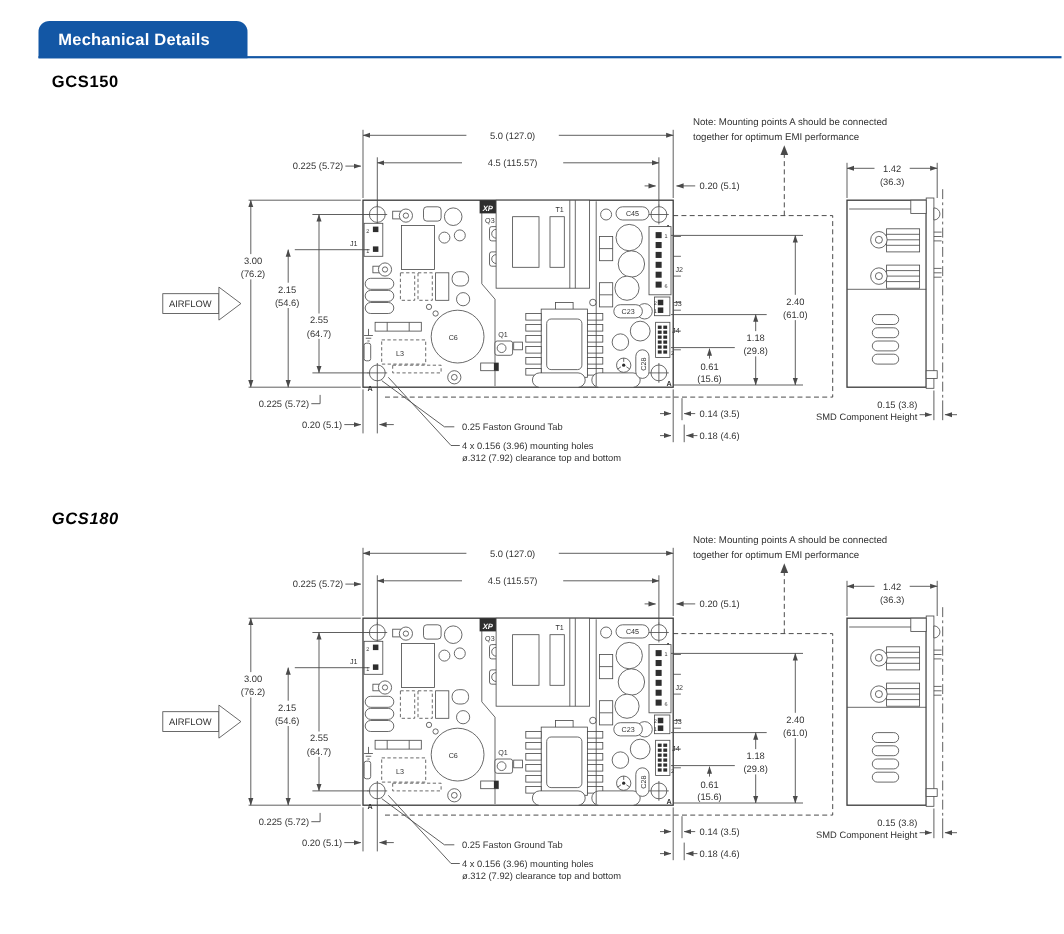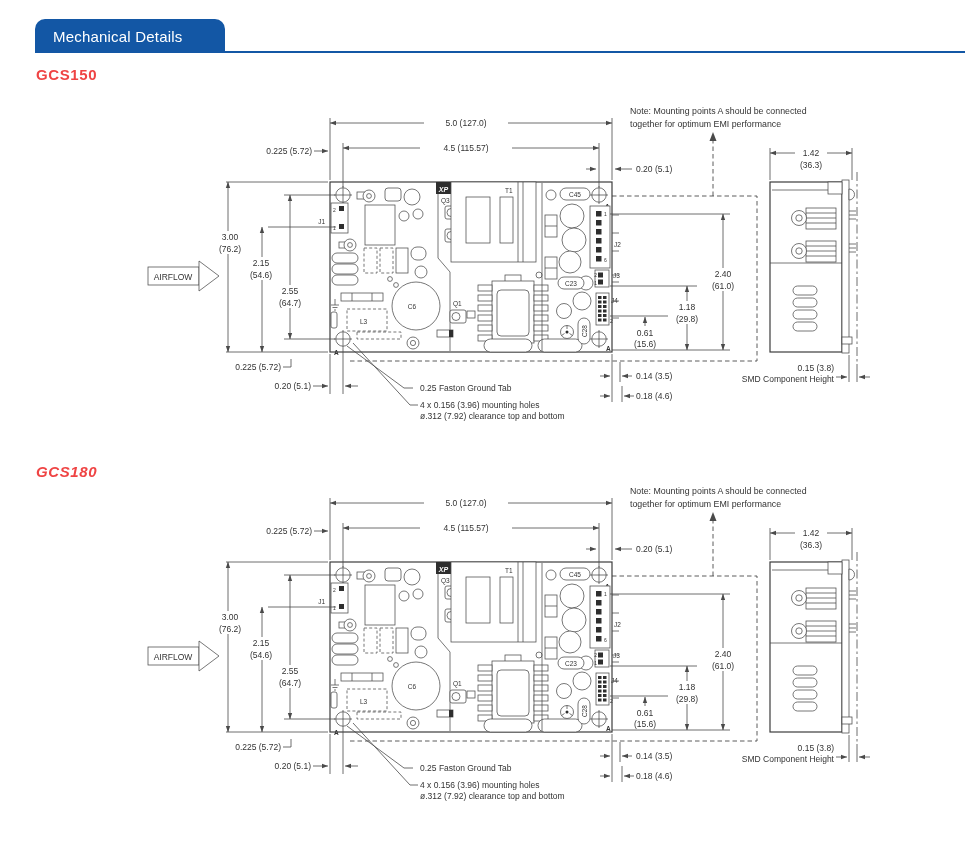"Mechanical Details" .banner { font-weight: normal -> bold }
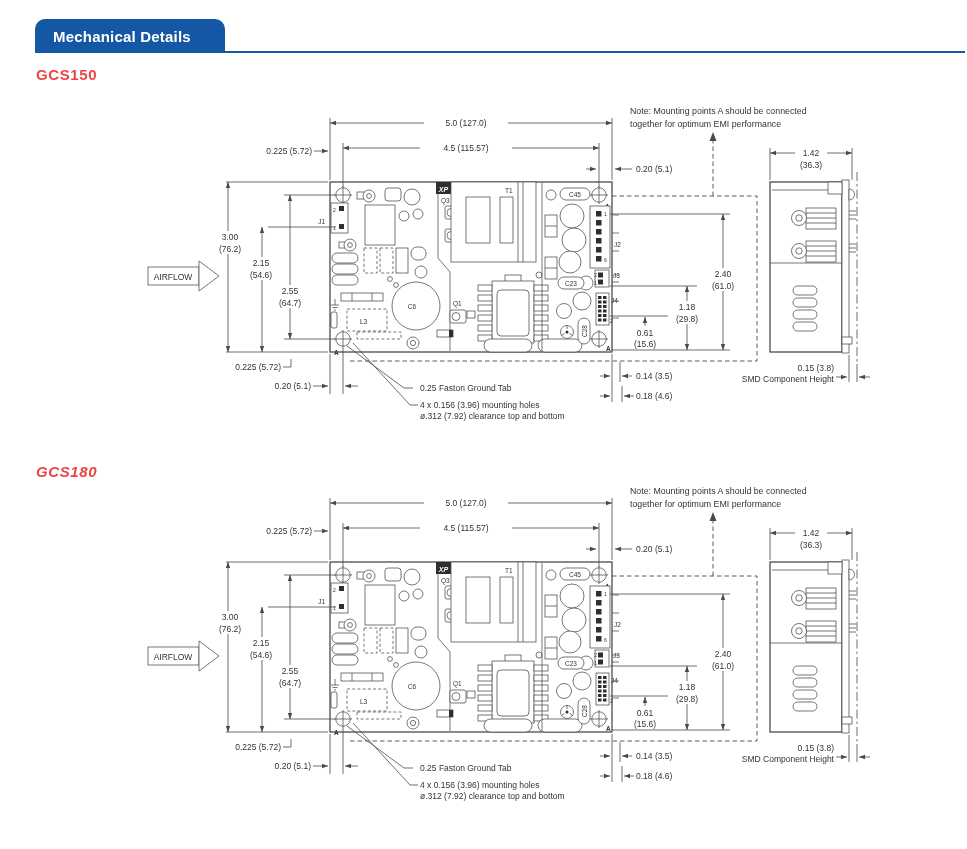"GCS150" .model-title { color: #ef4444 -> #000000; left: 36px -> 47px }
